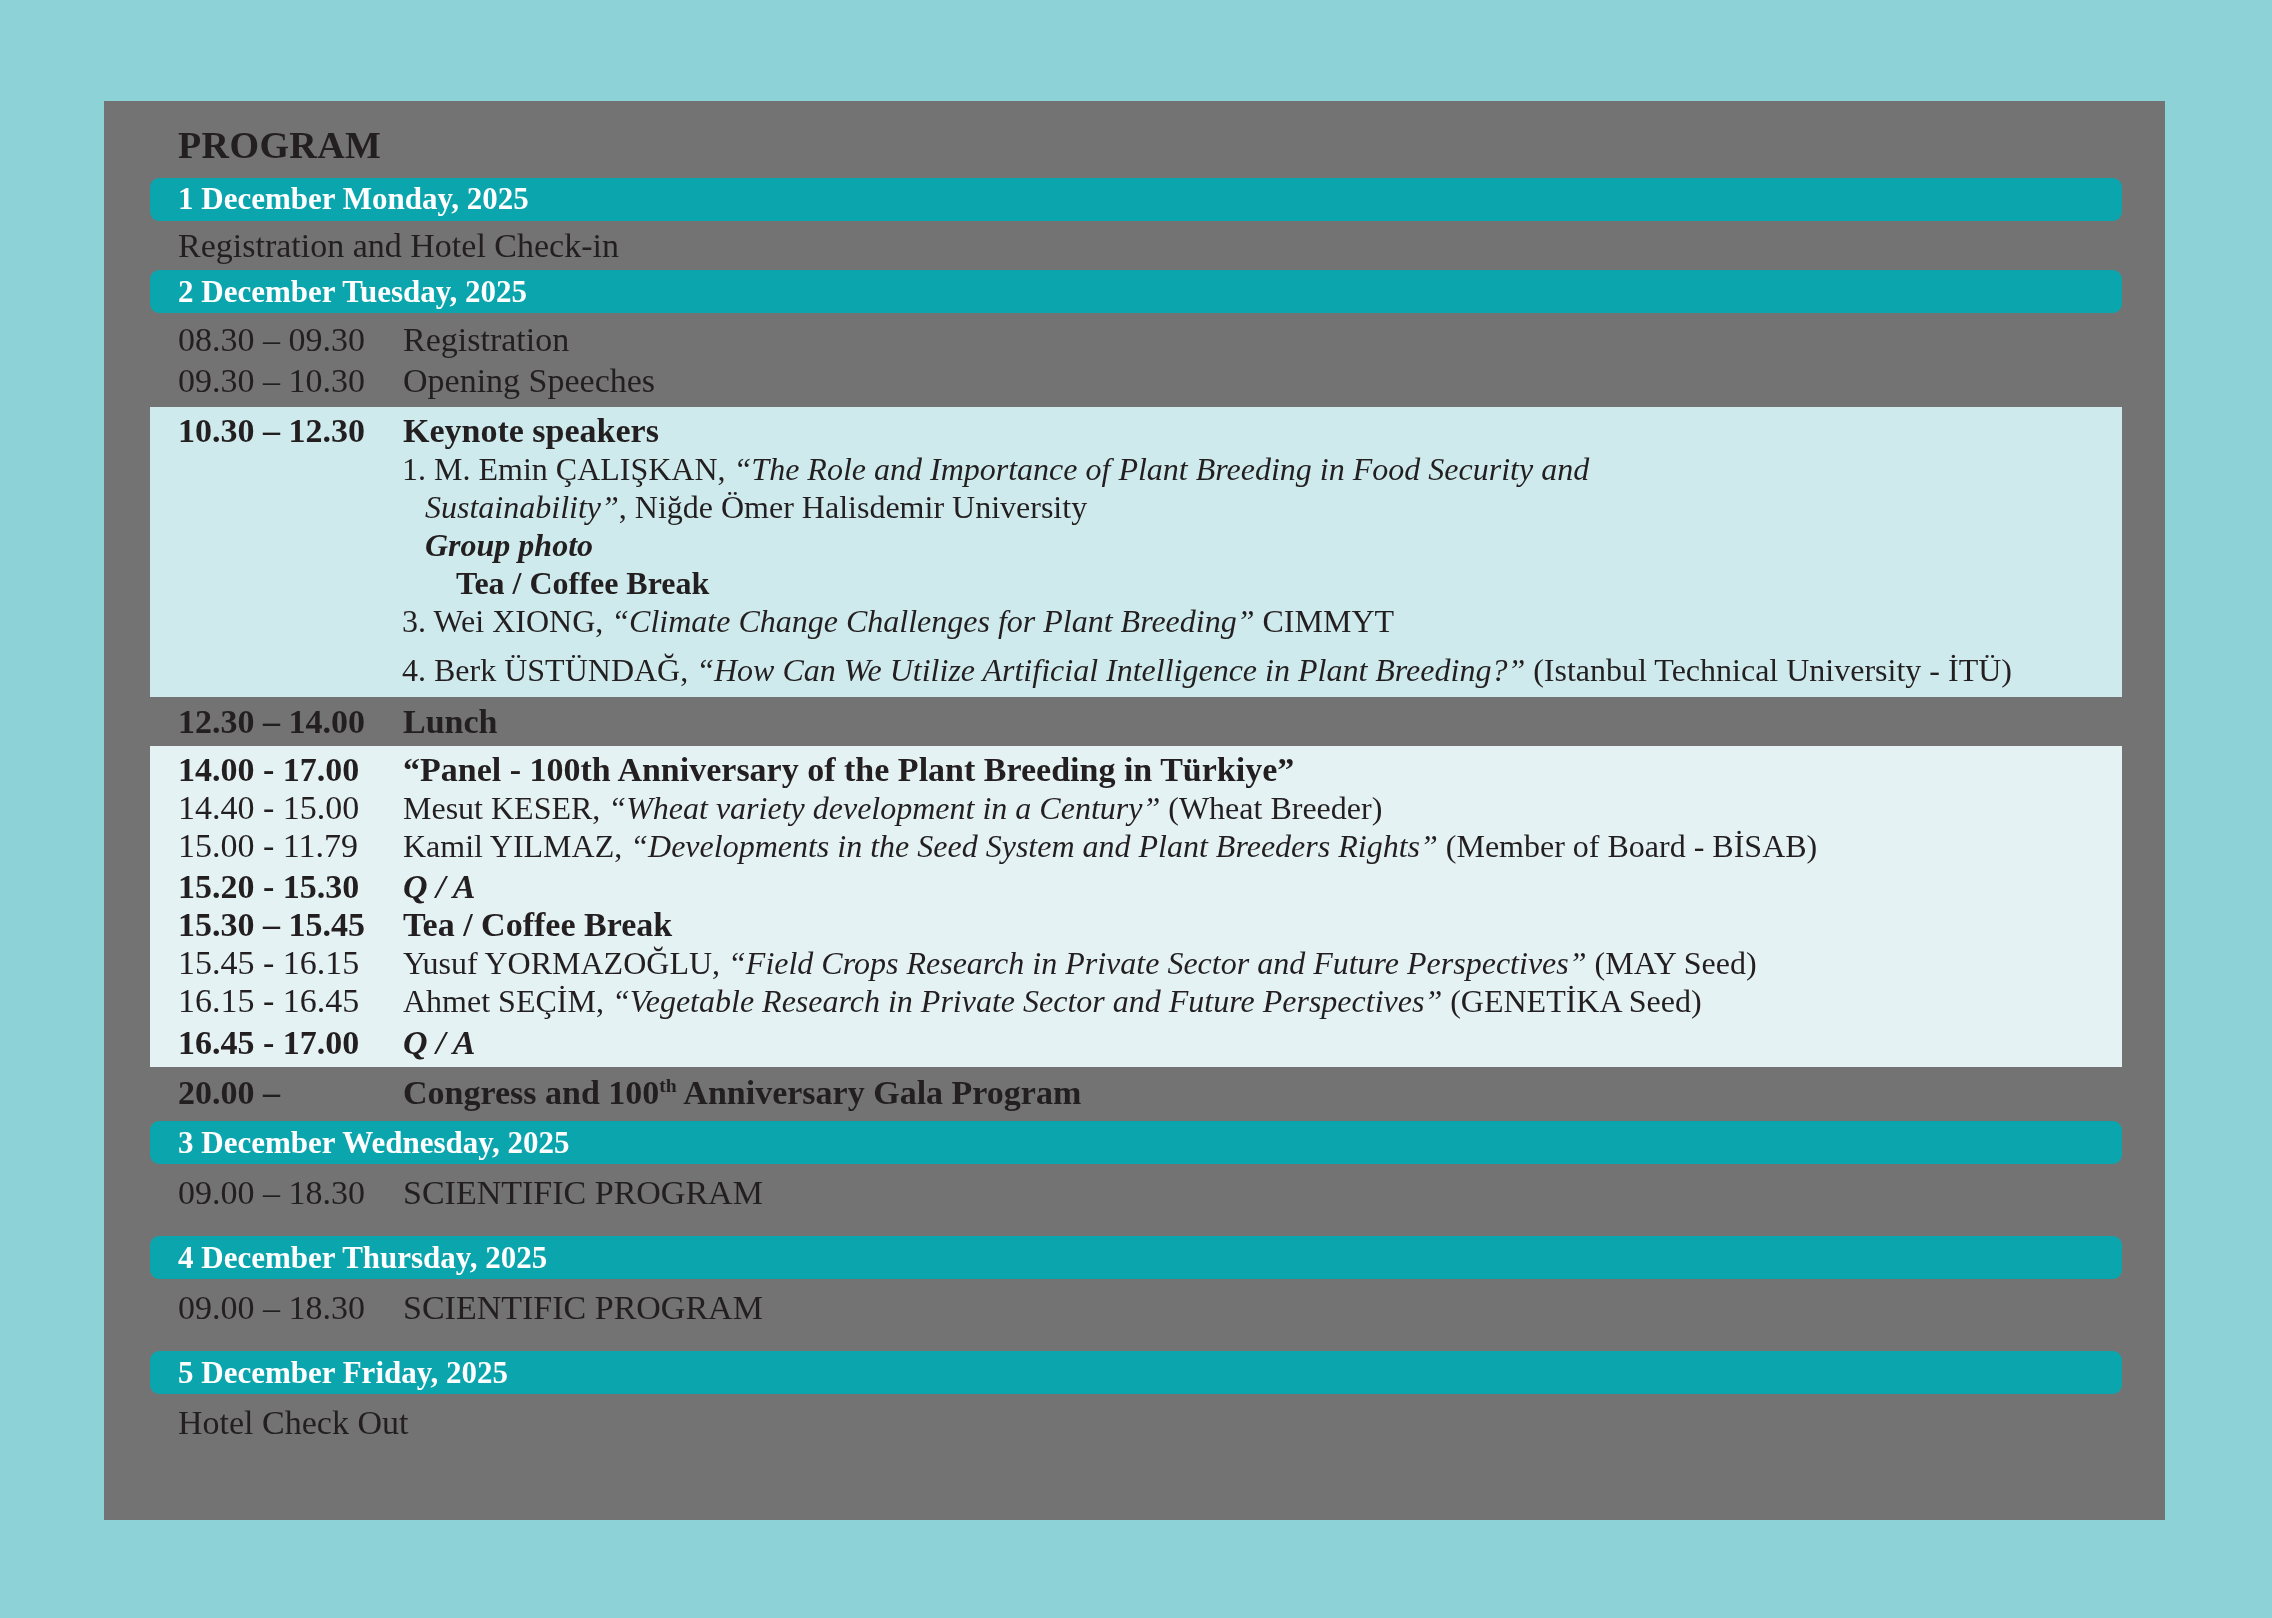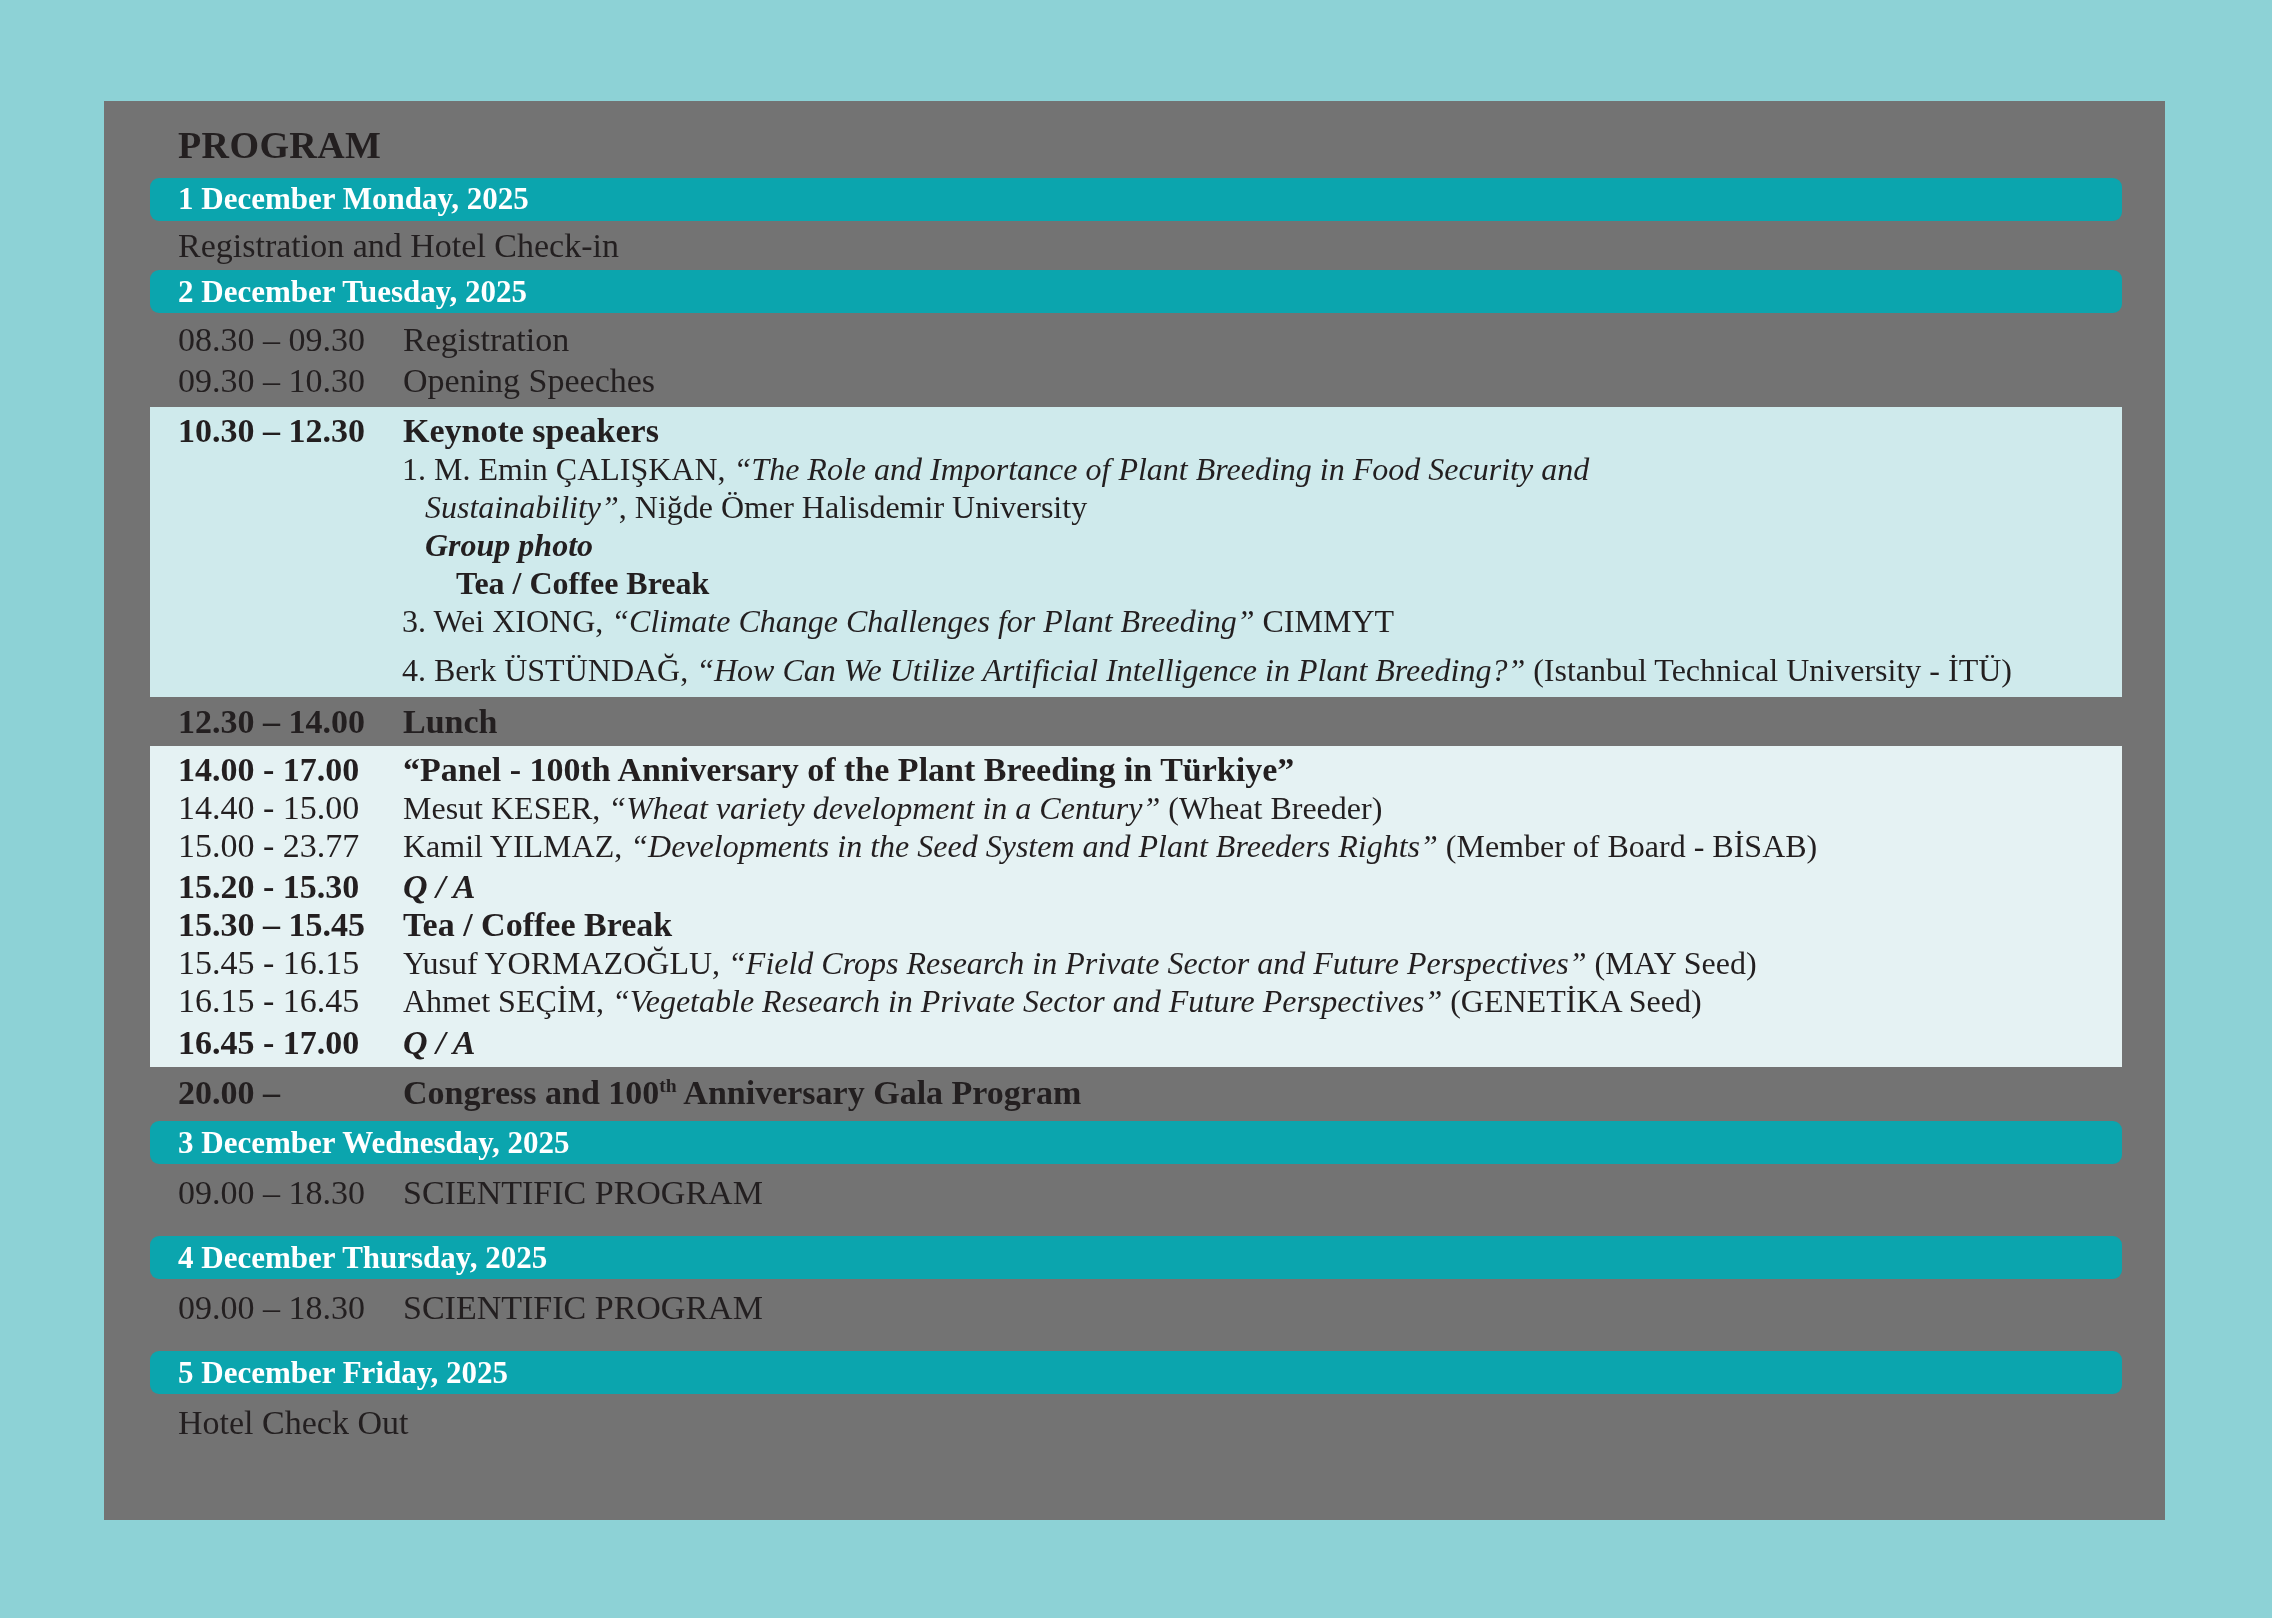"15.00 - 23.77" span.time { text: 23.77 -> 11.79 }
